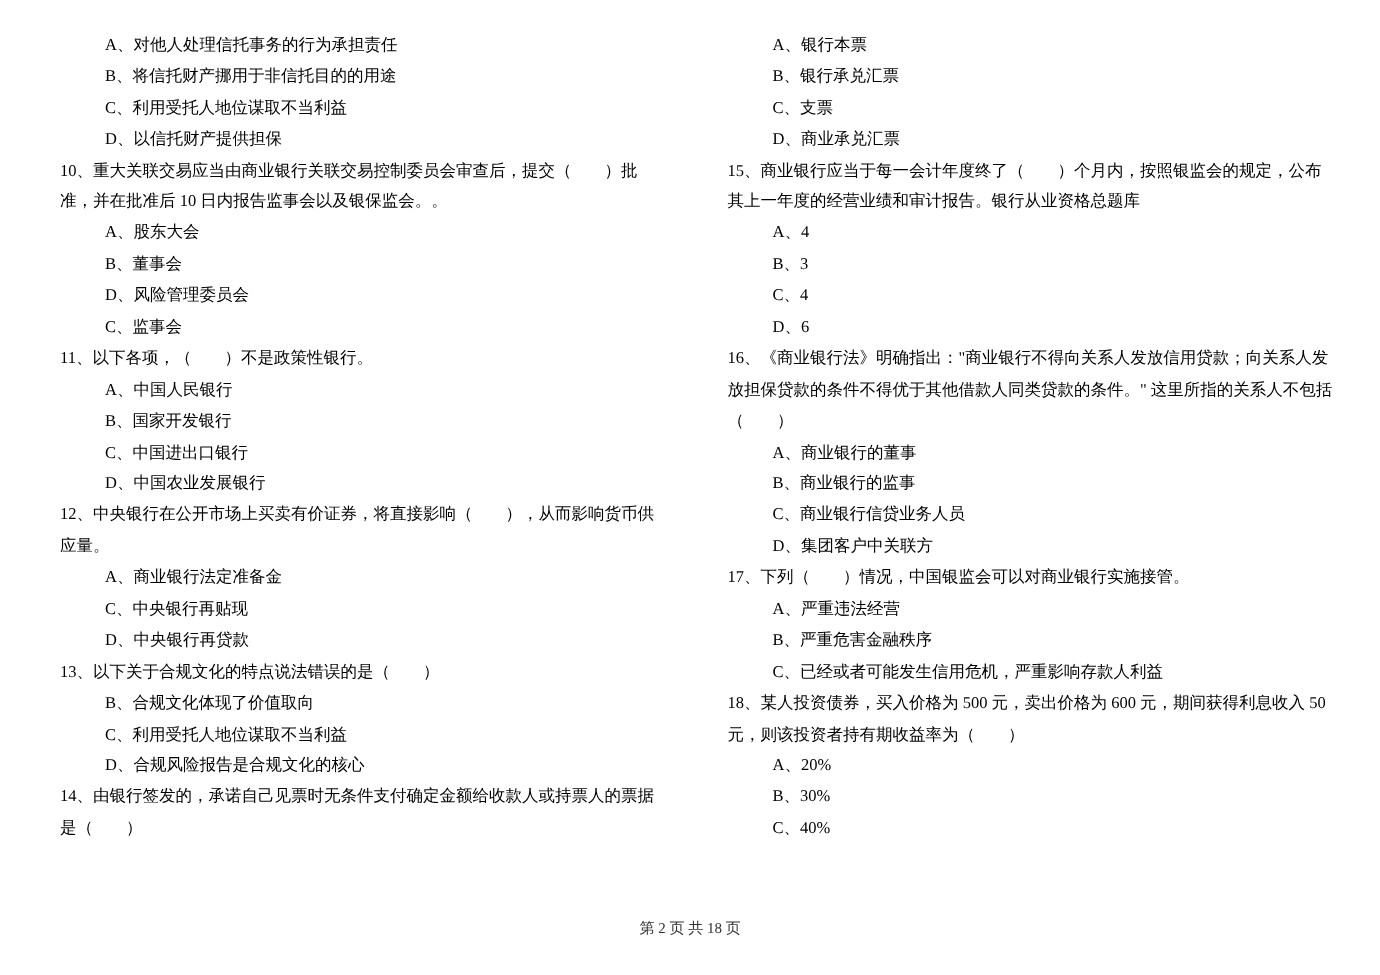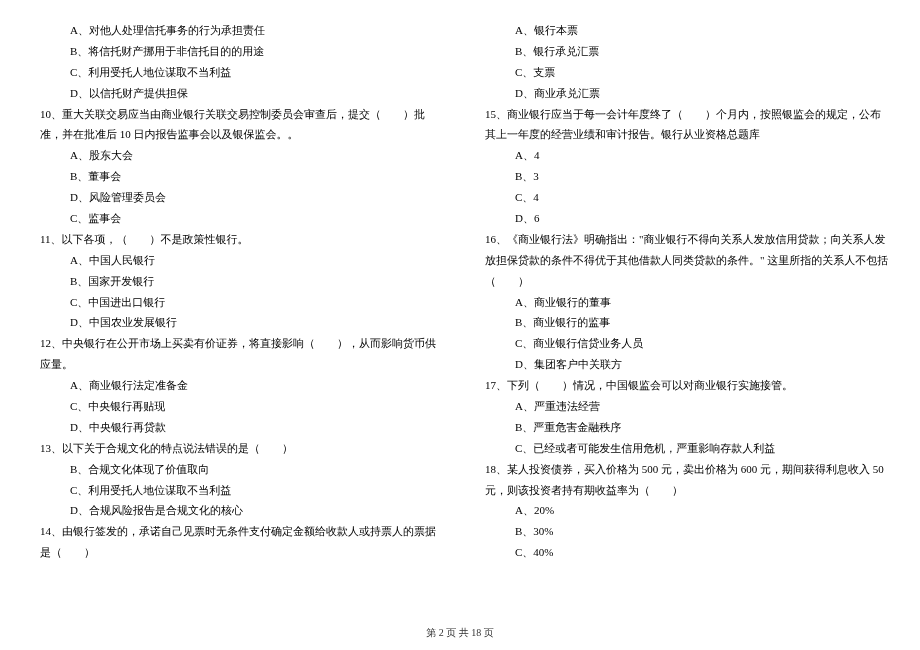"第 2 页 共 18" .footer { bottom: 10px -> 24px }
